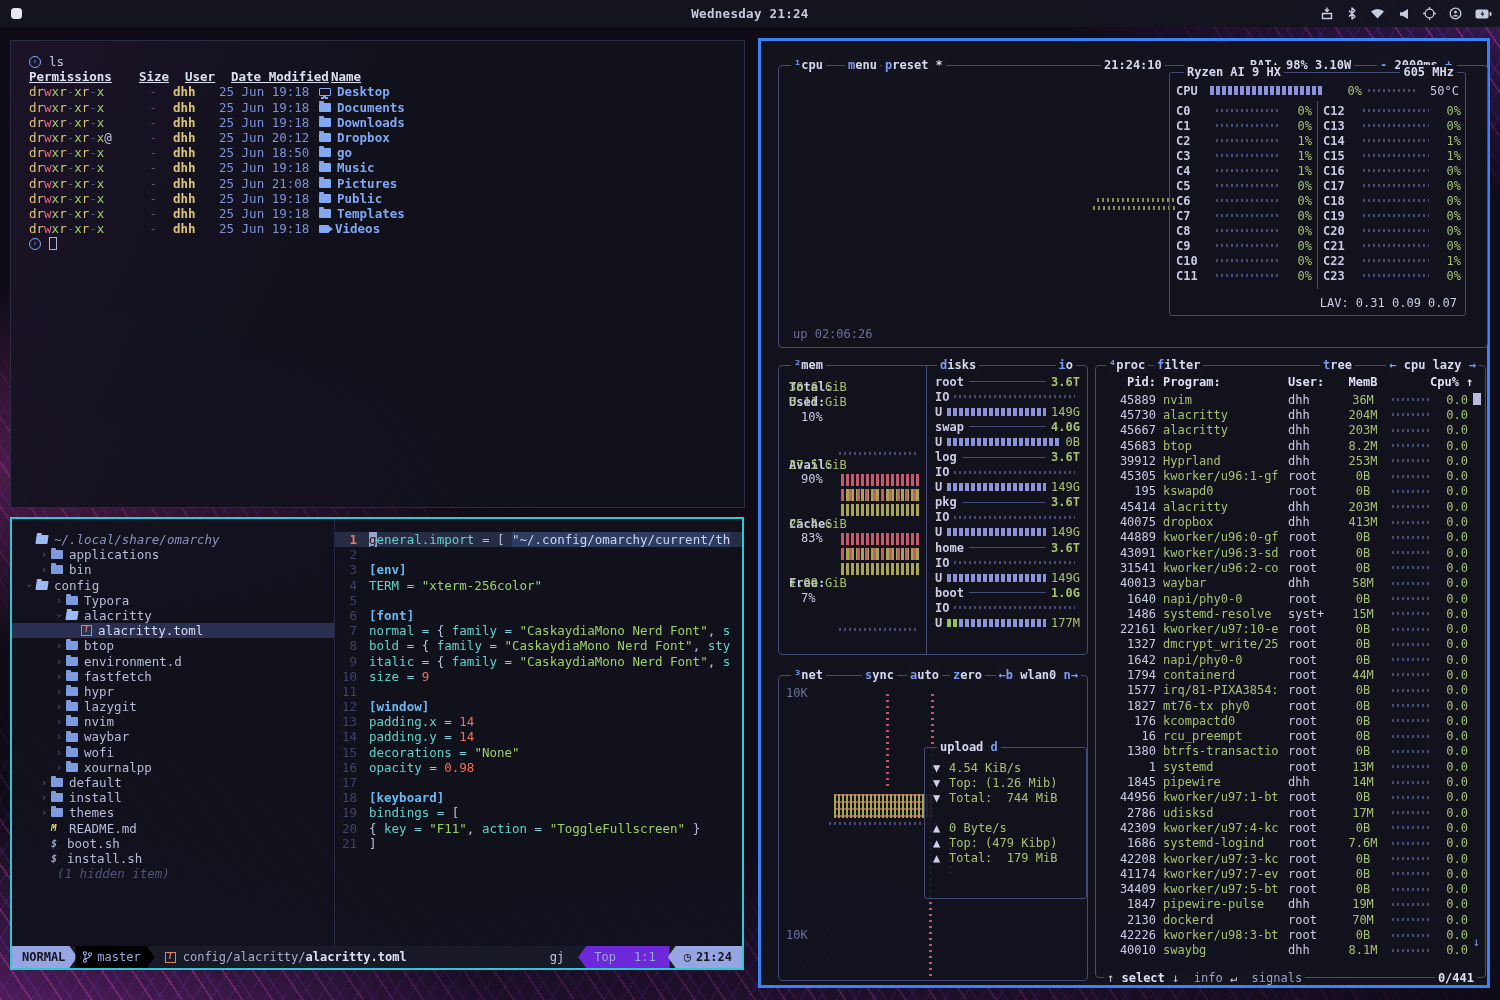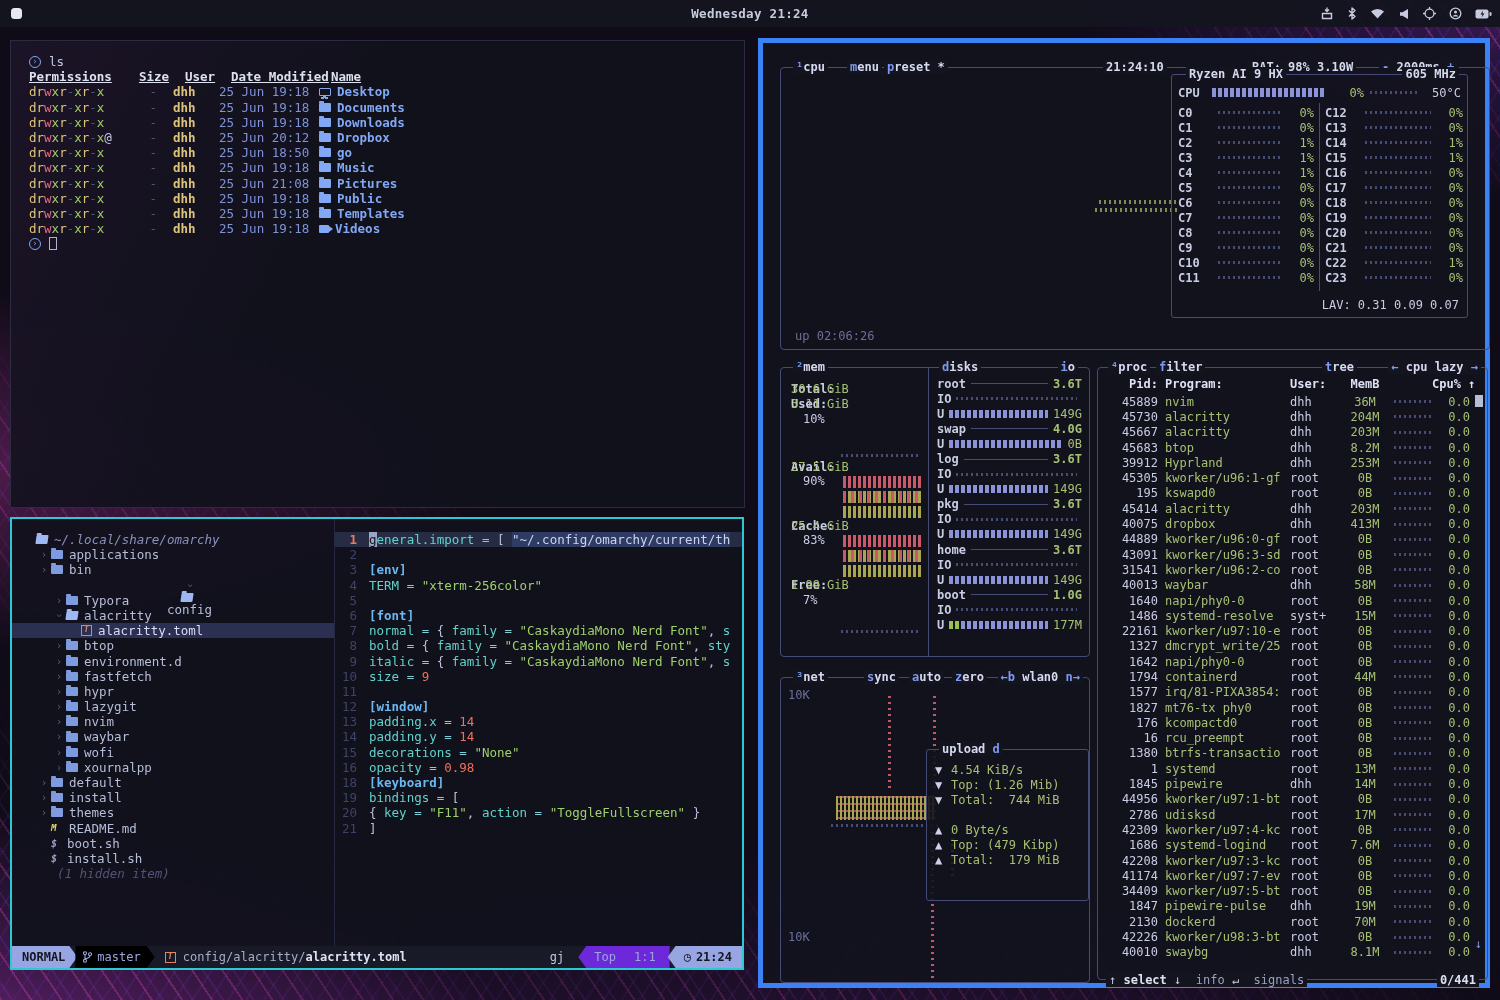"¹cpu" .btopw { border: 5px solid #3b82f6 -> 3px solid #3b82f6 }
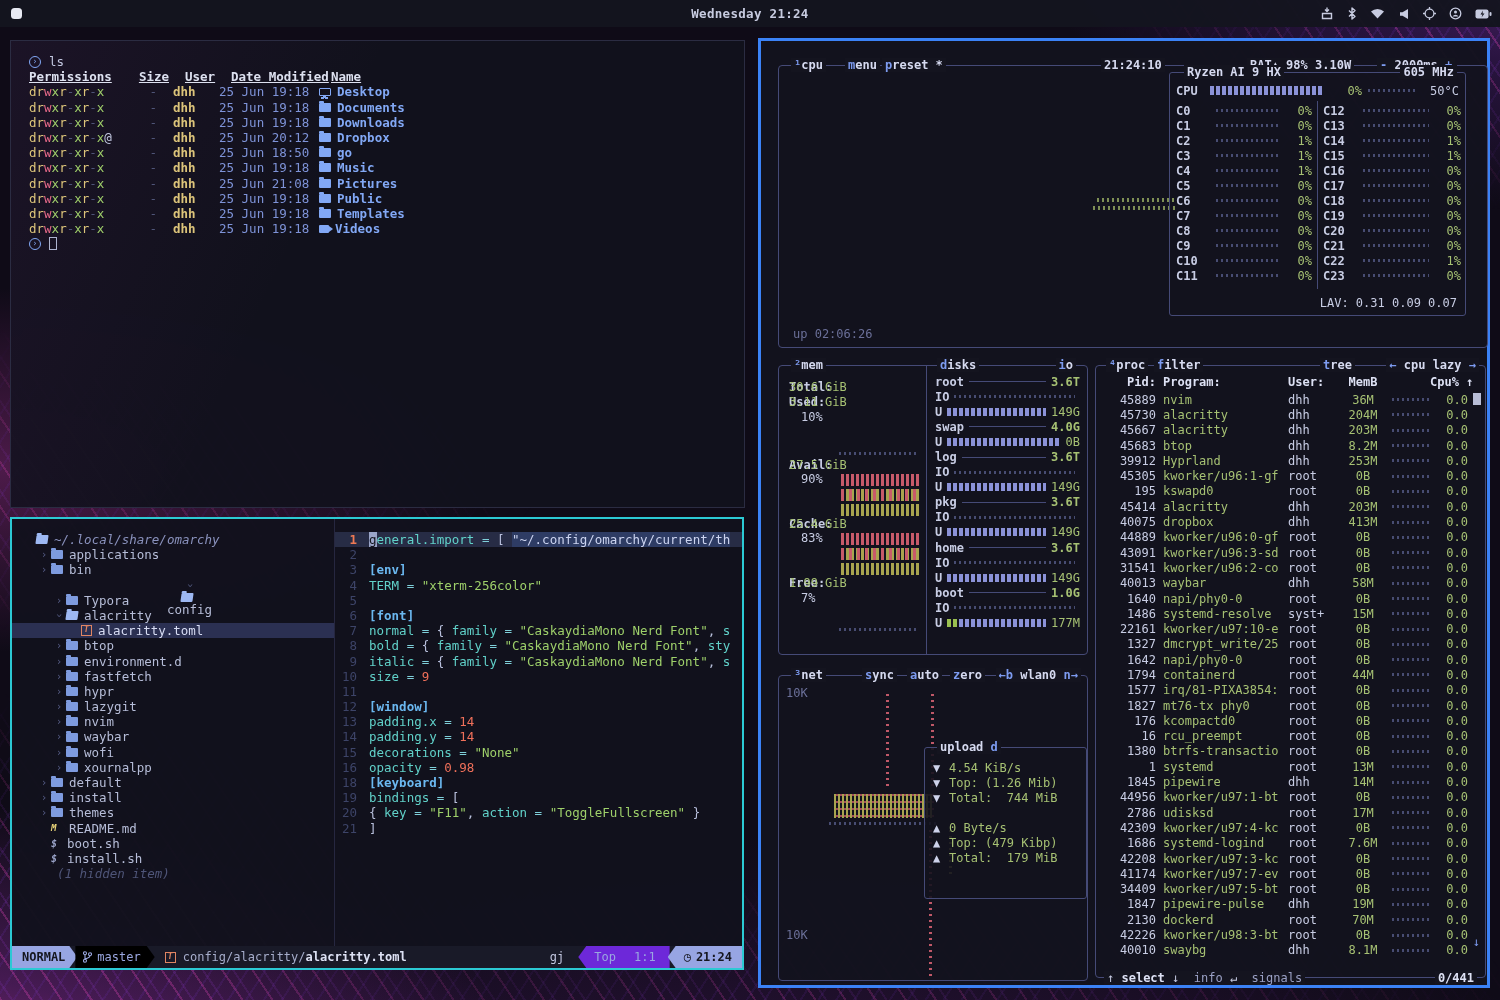"config" div.trow { flex-direction: column -> none; padding-left: 33px -> 10px }
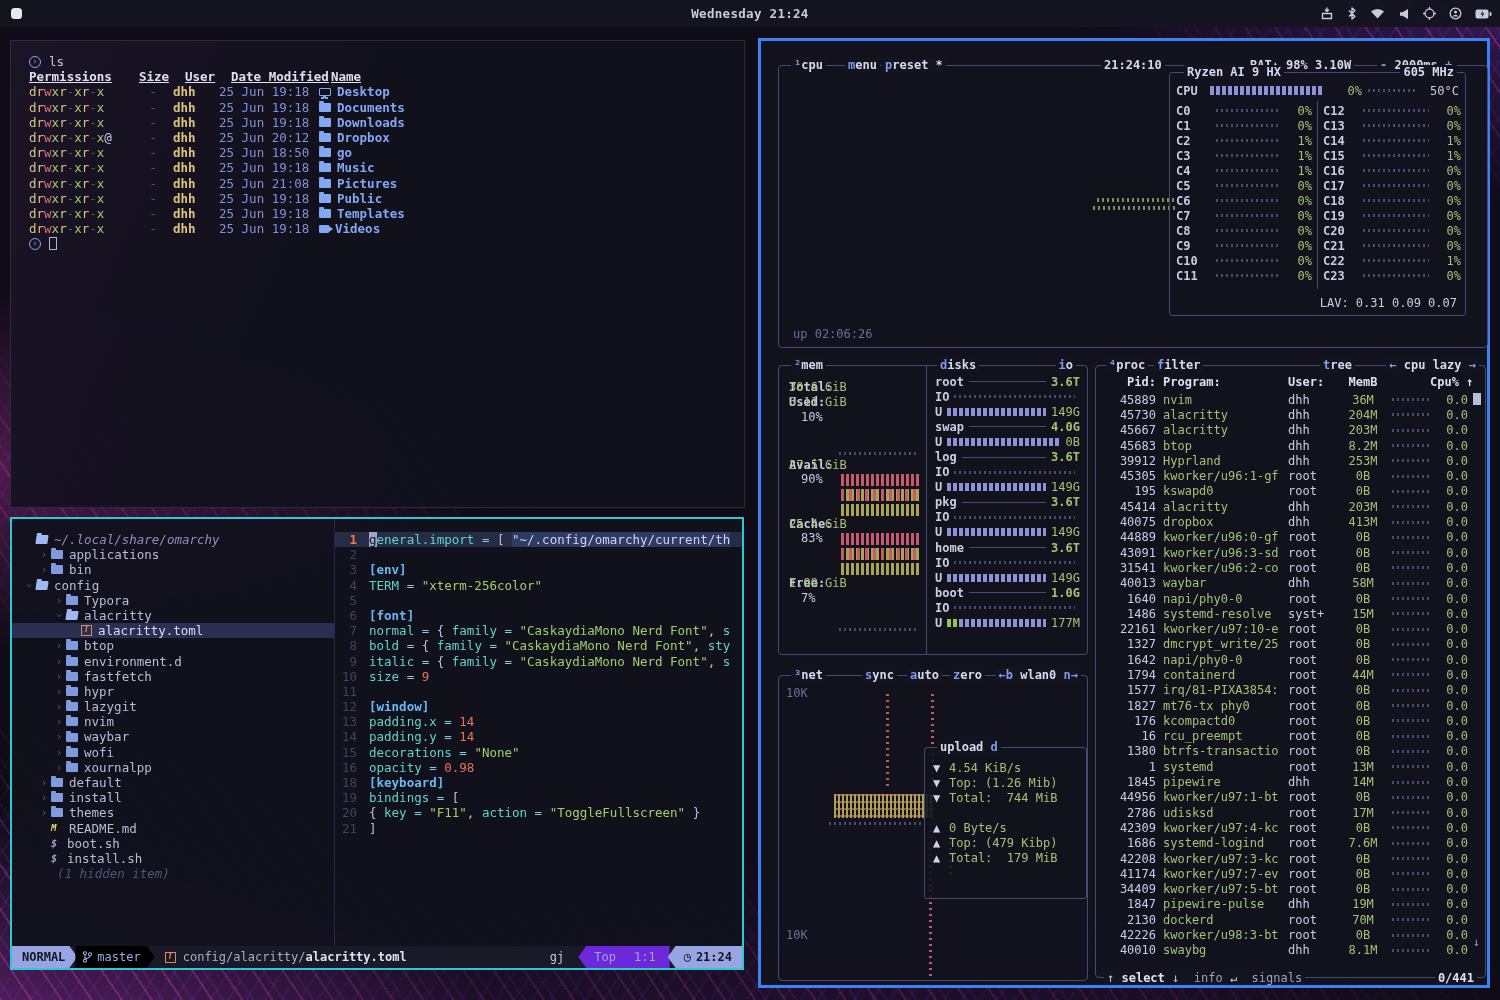"17" div.cline { html: none -> <div> <span>17</span> <span></span> </div> }
